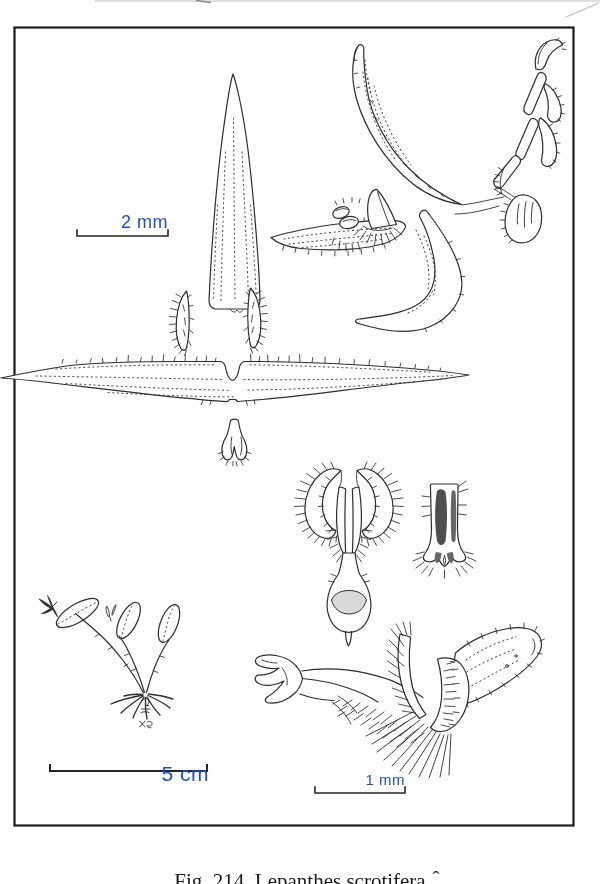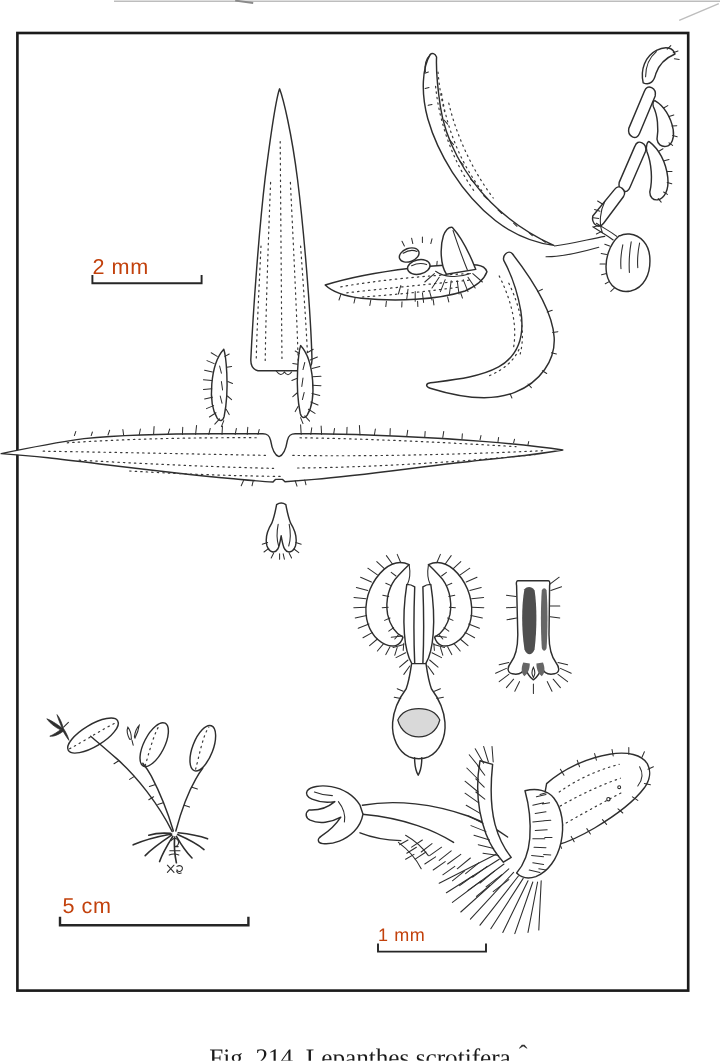"2 mm" .lbl { color: #c2410c -> #1d4ed8; text-align: left -> right }
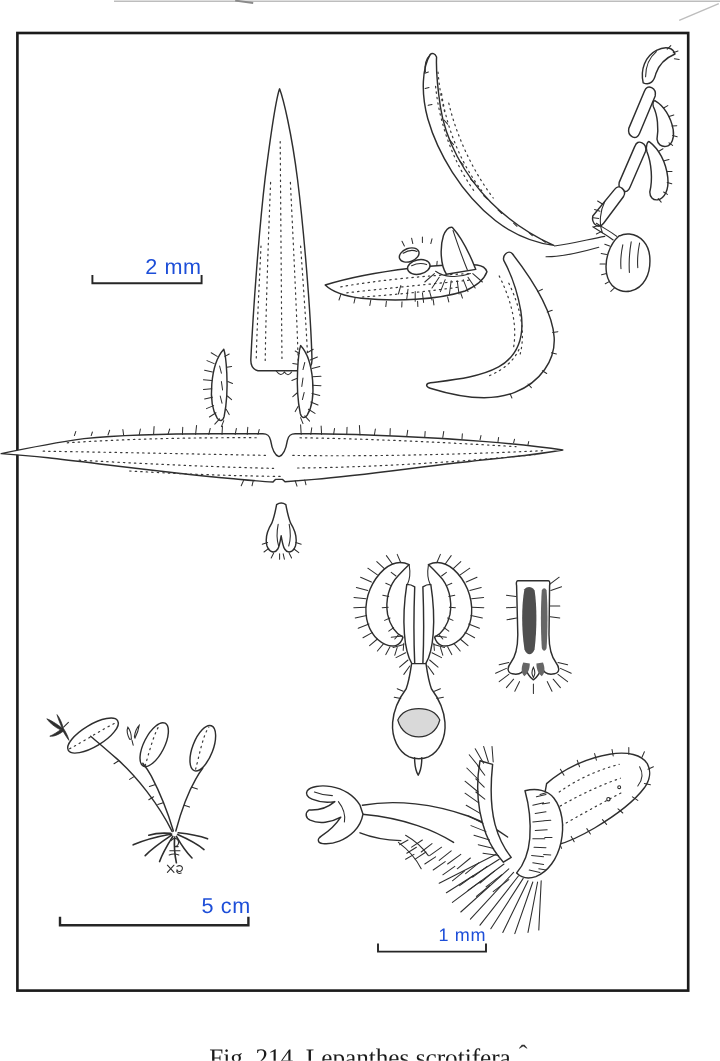"5 cm" .lbl-5cm { font-size: 18px -> 21px; top: 745px -> 762px }
